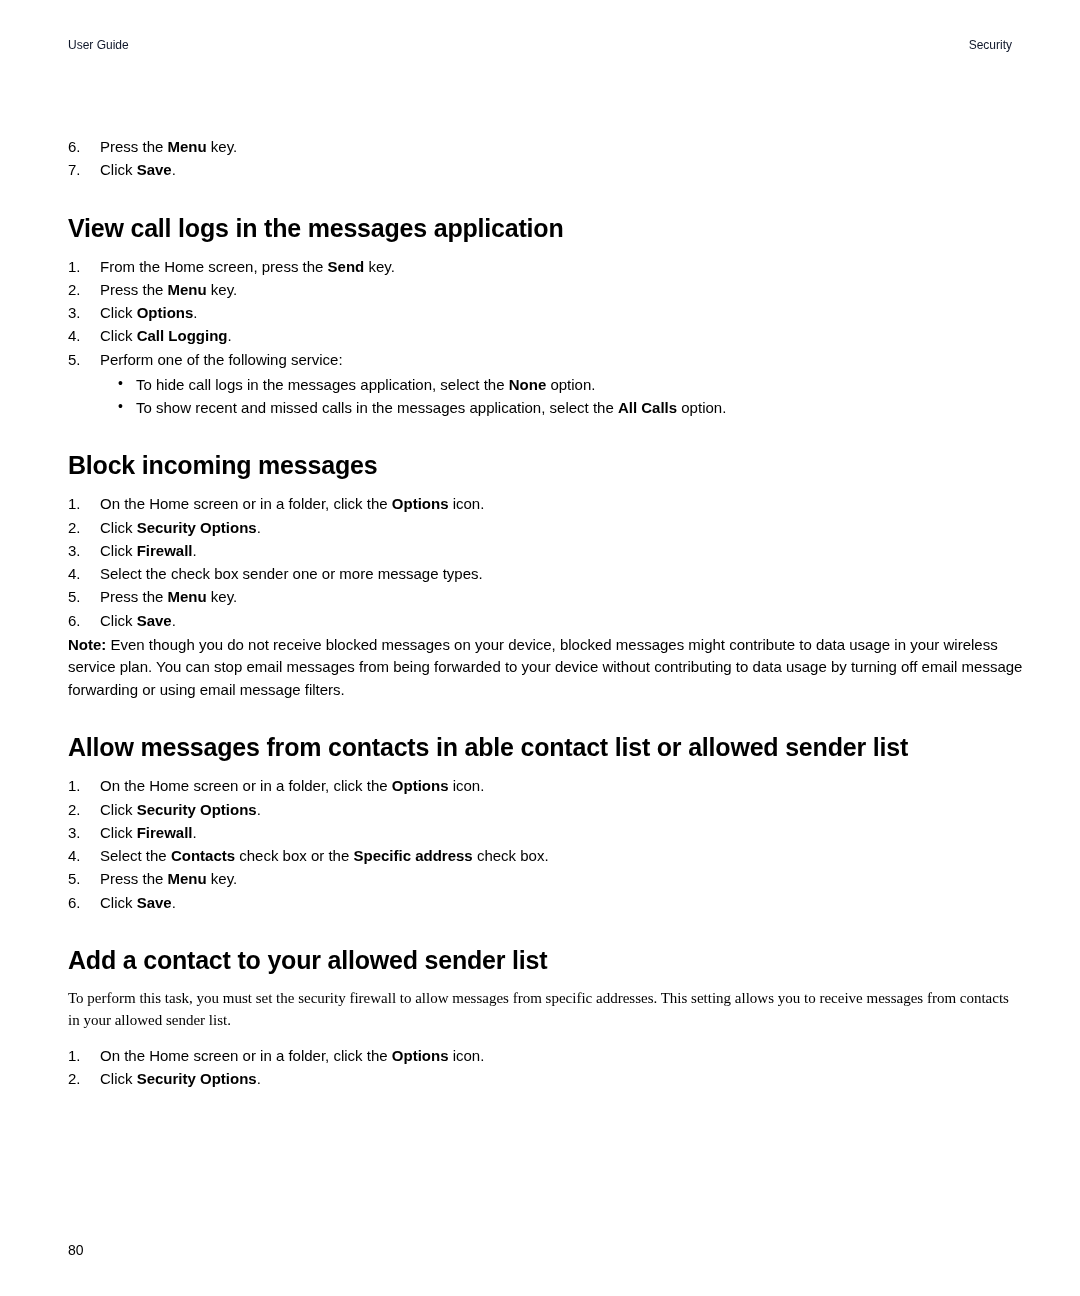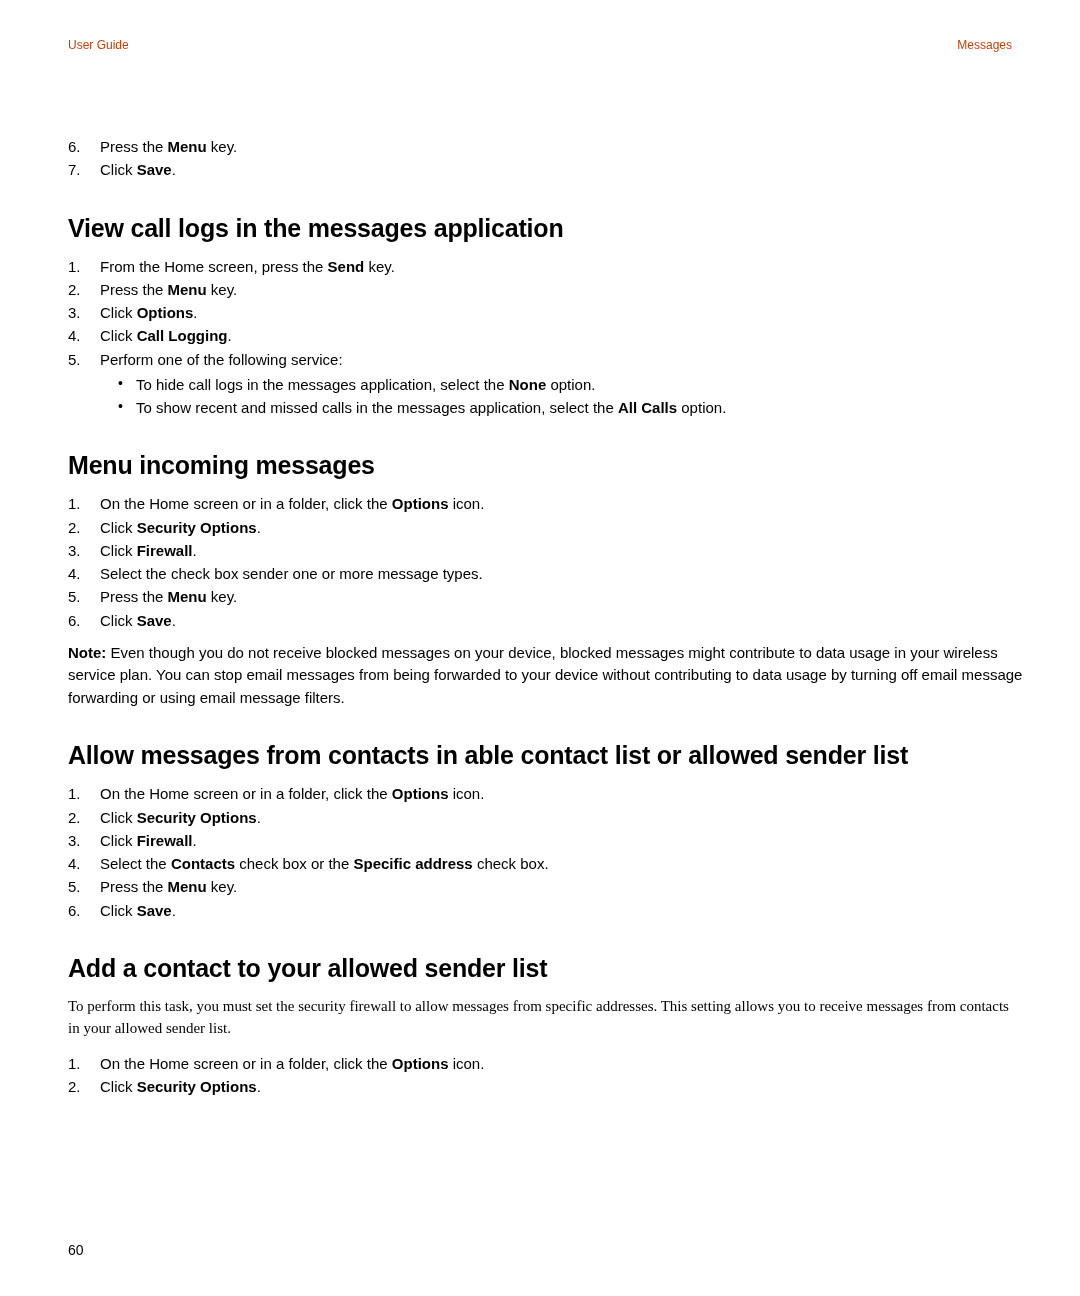"User Guide" .header { color: #c2410c -> #0f172a }
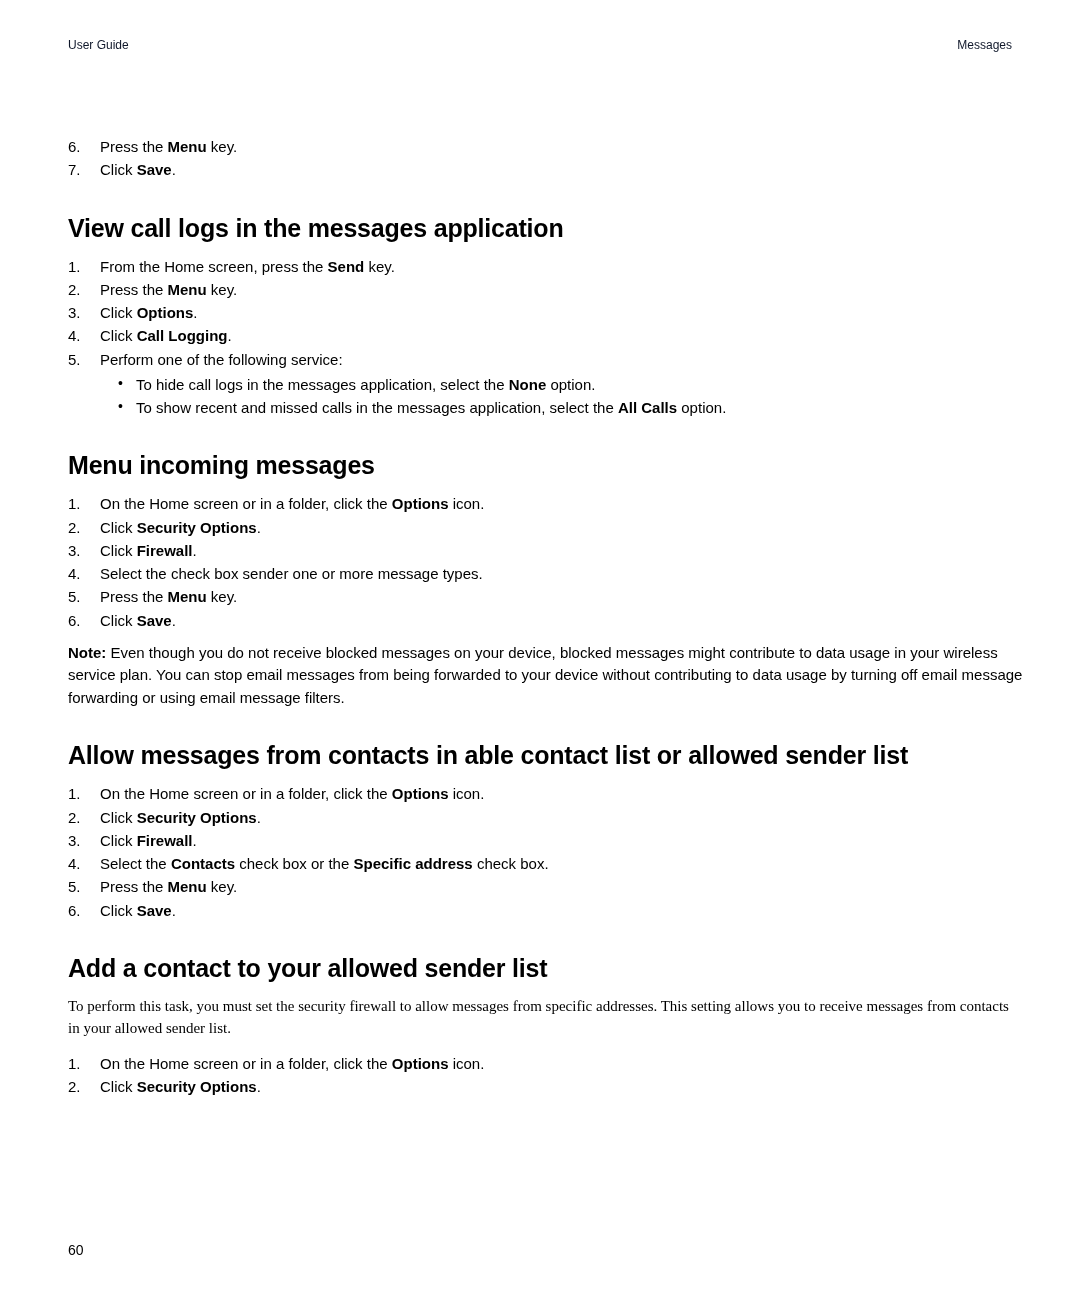"Messages" span { text: Messages -> Security }
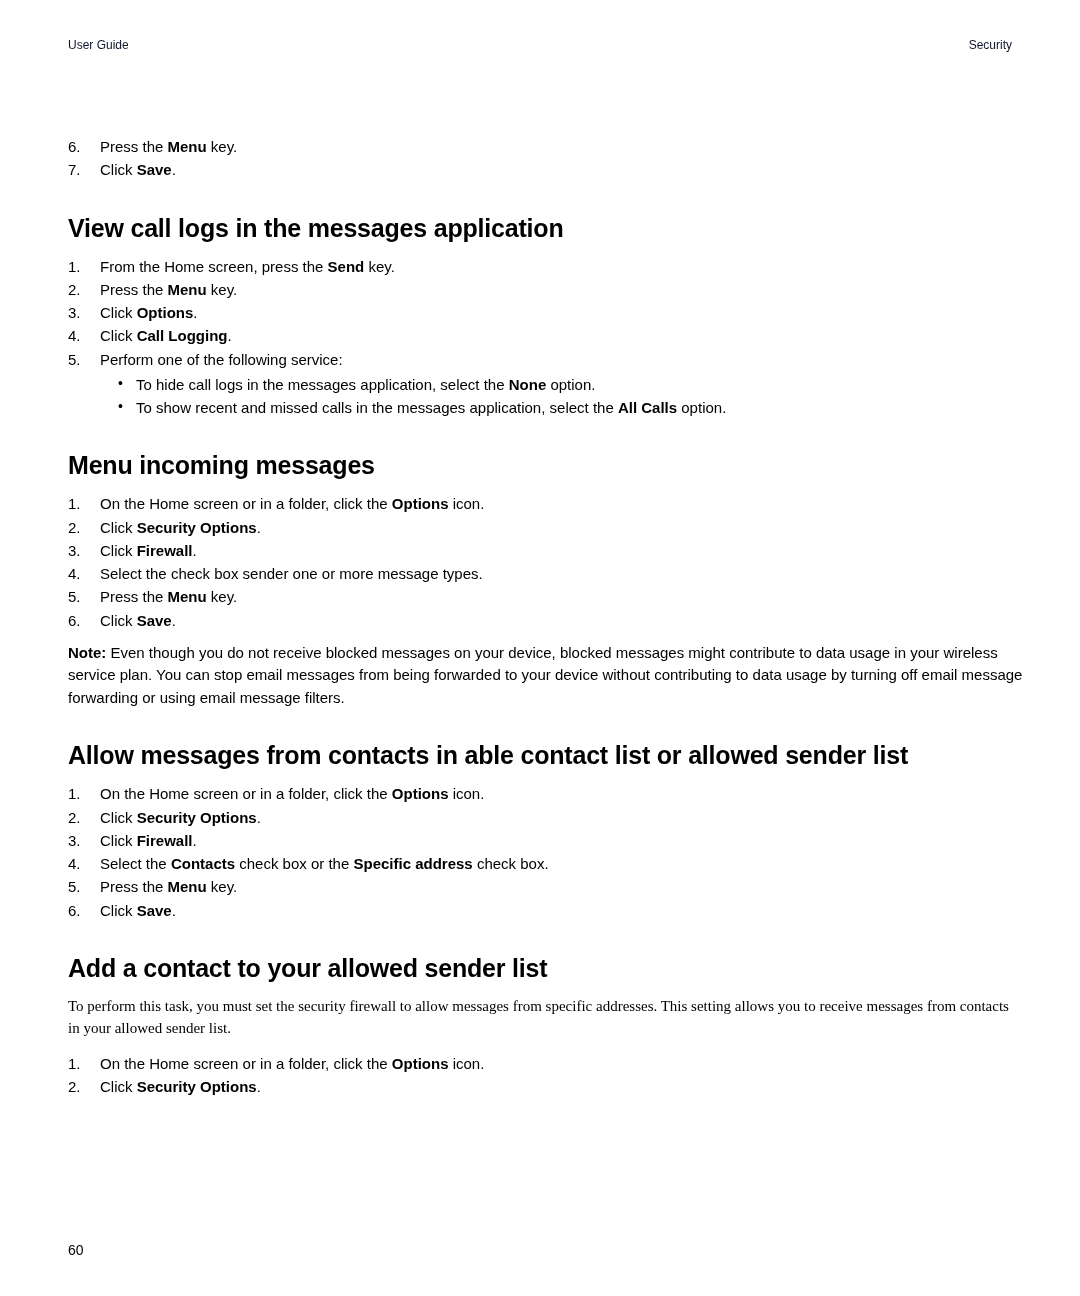"Menu incoming messages" h2 { text: Menu -> Block }
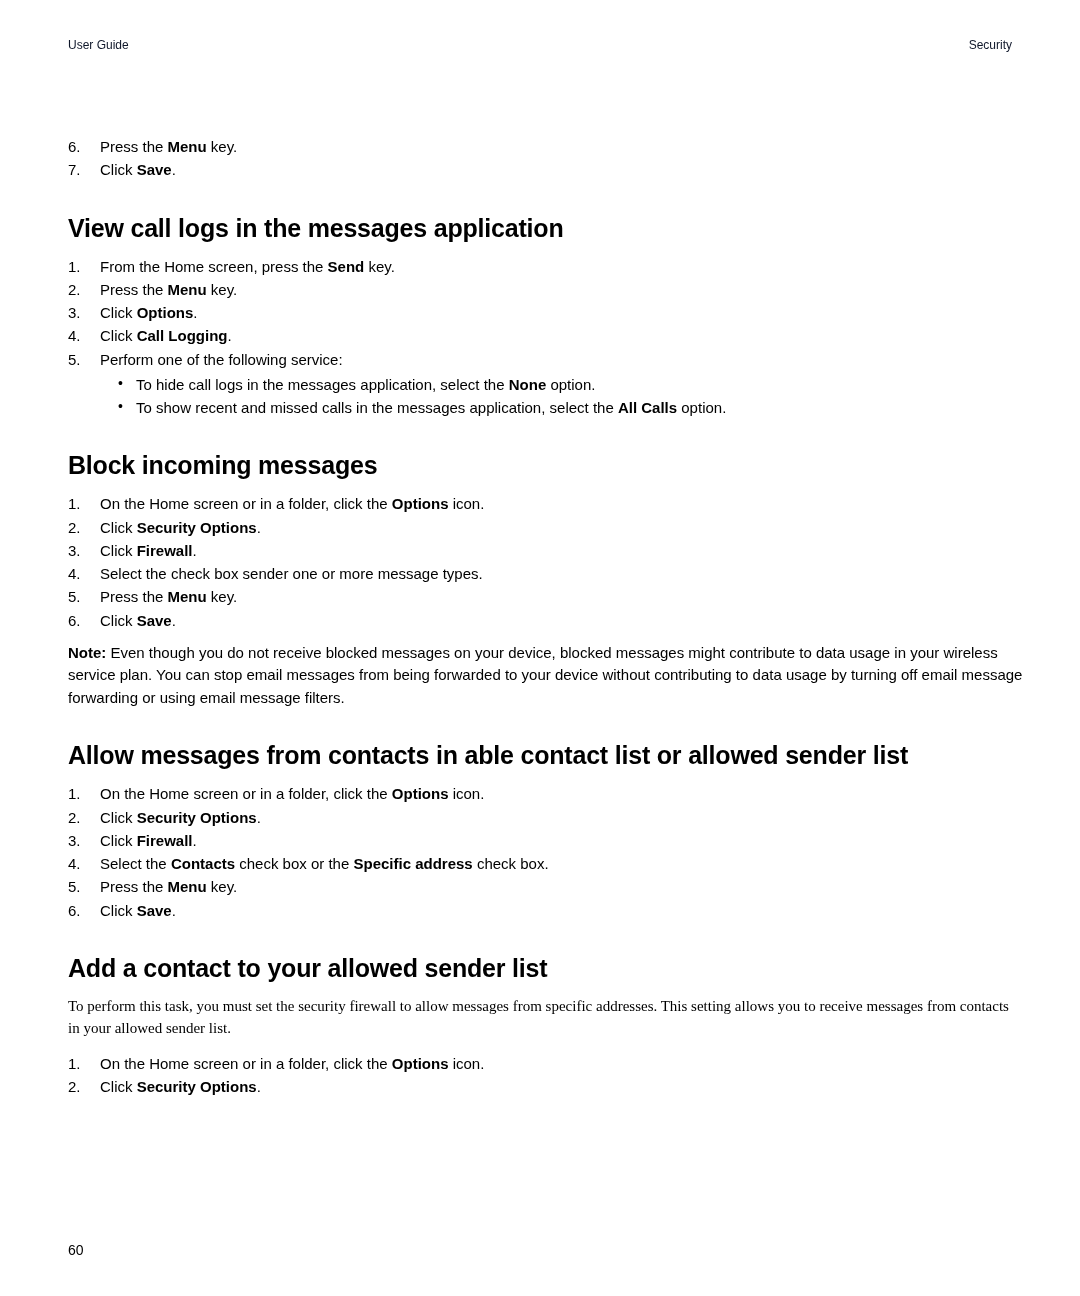"Note: Even though you do" p.note { margin-top: 10px -> 2px }
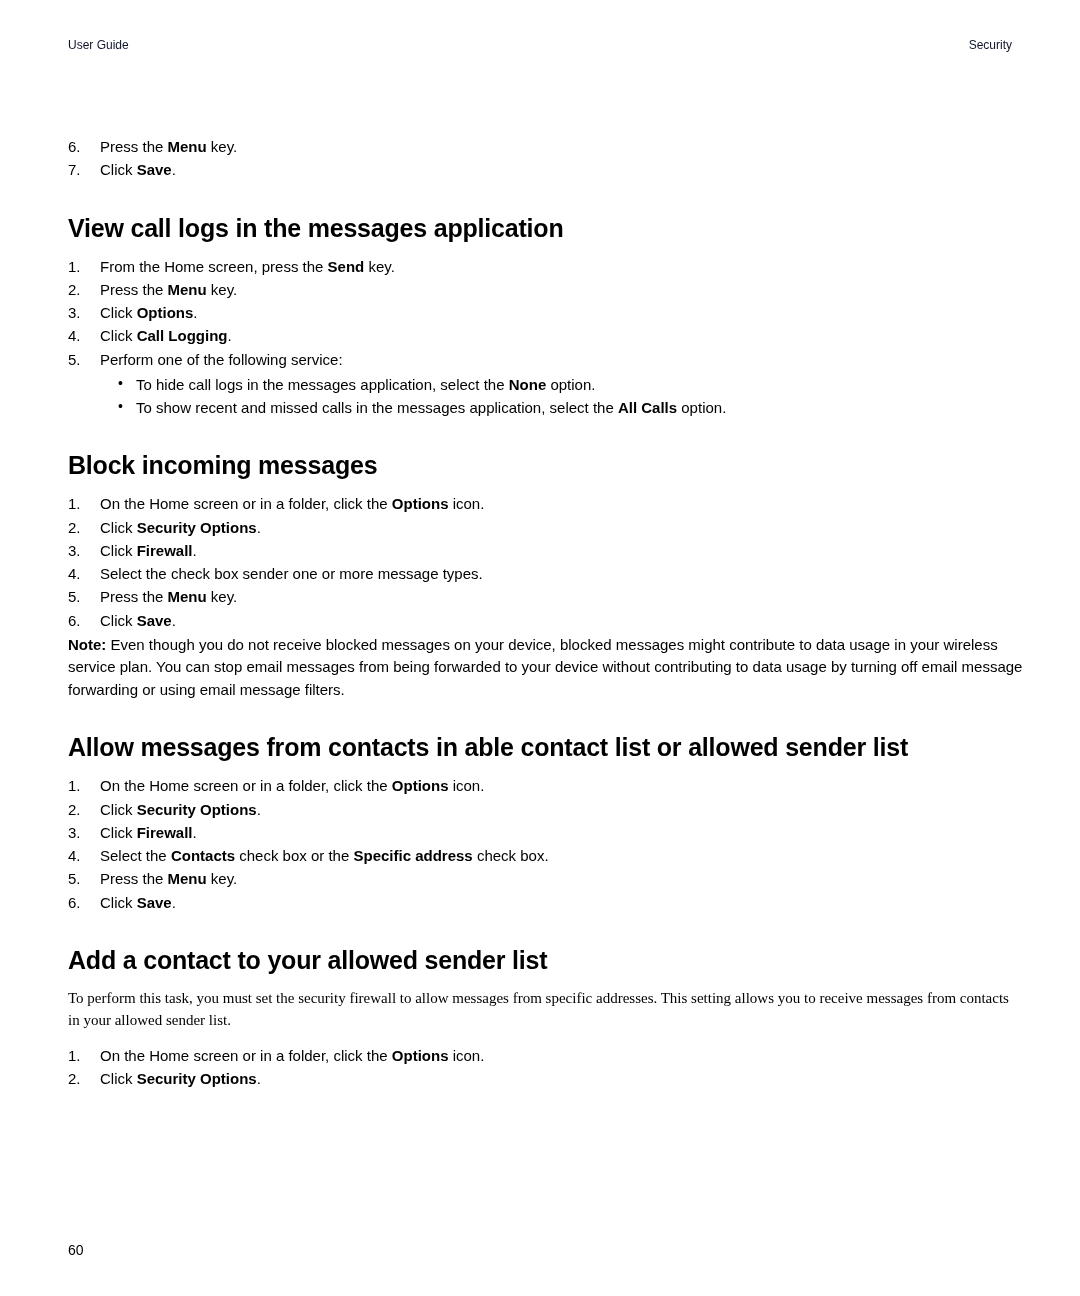"60" div.page-number { text: 60 -> 80 }
